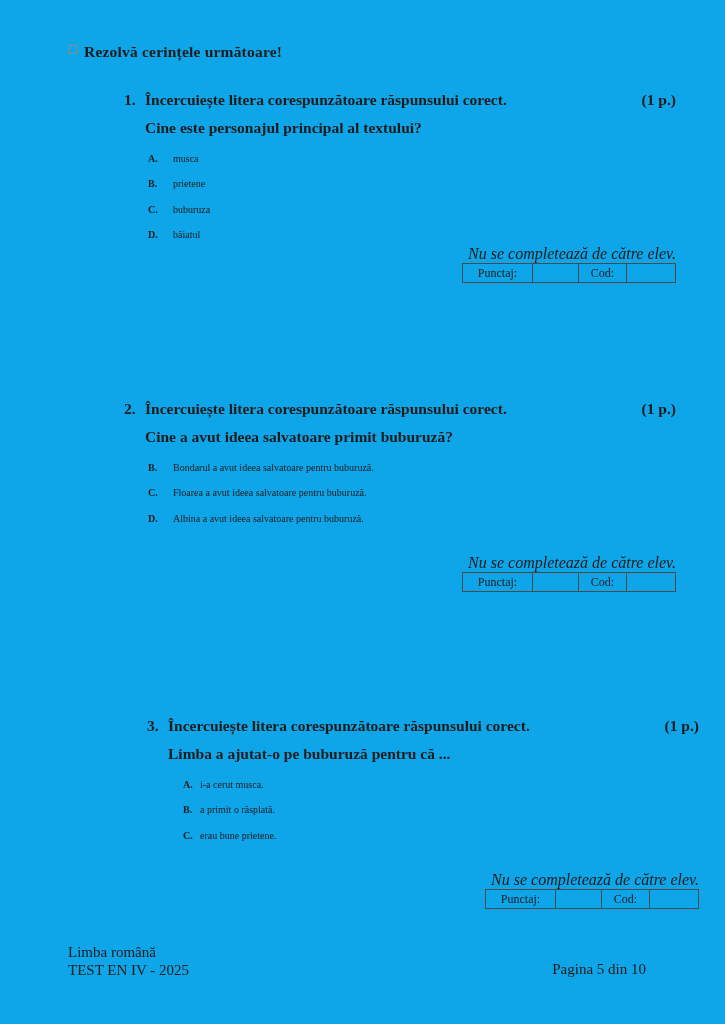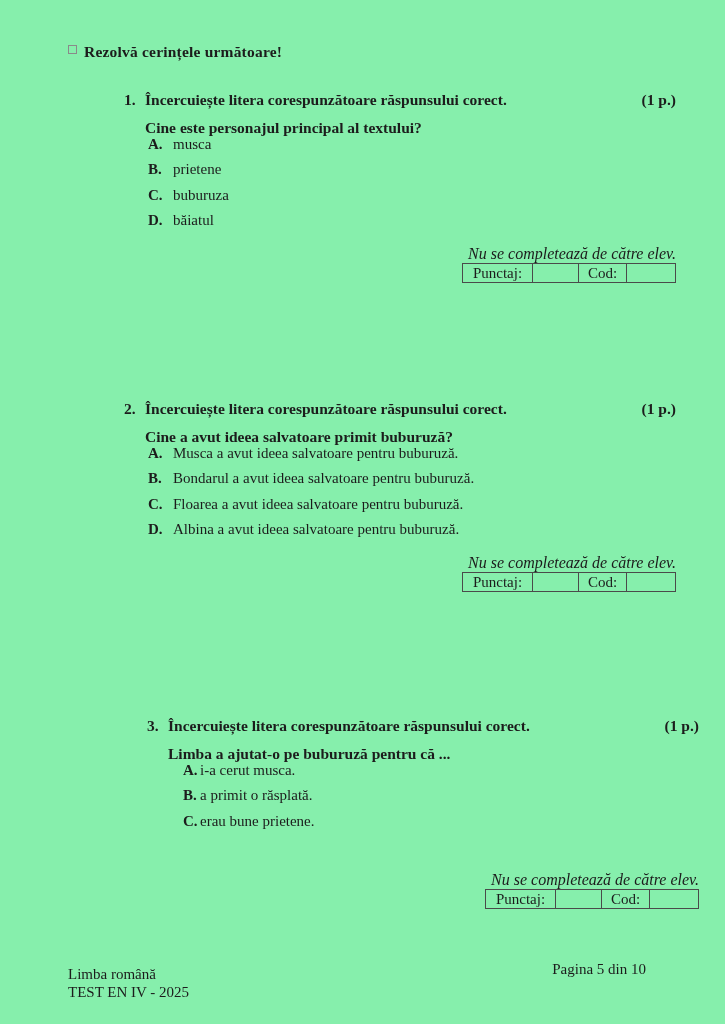"Rezolvă cerințele următoare!" .page { background: #86efac -> #0ea5e9 }
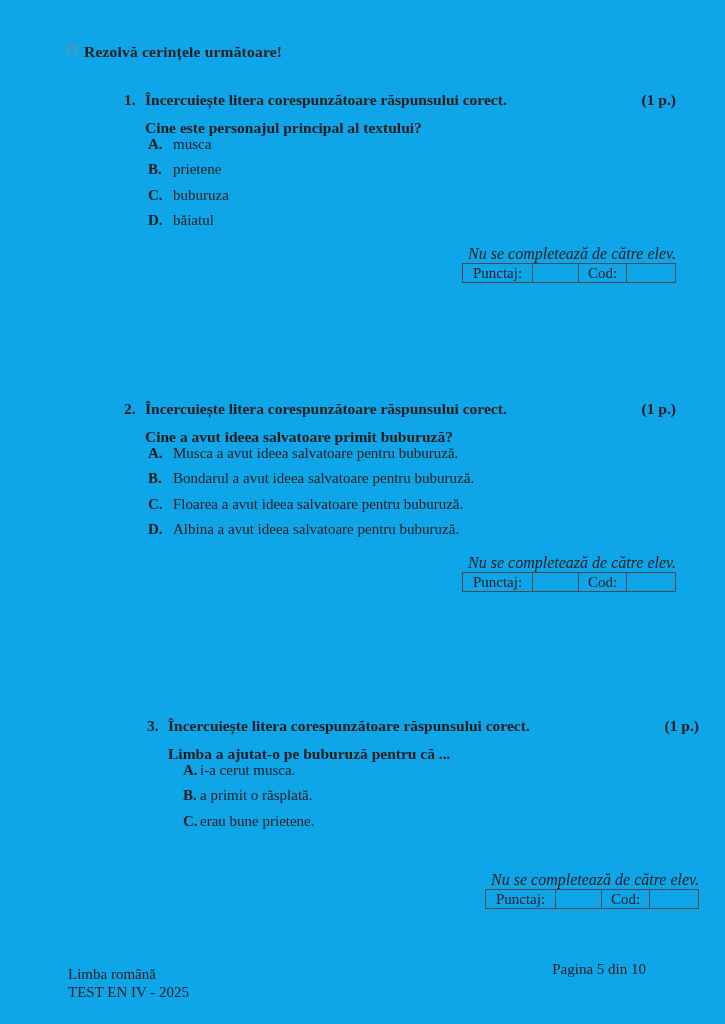"A. musca" .q-options { font-size: 15px -> 10px; top: 41px -> 55px }
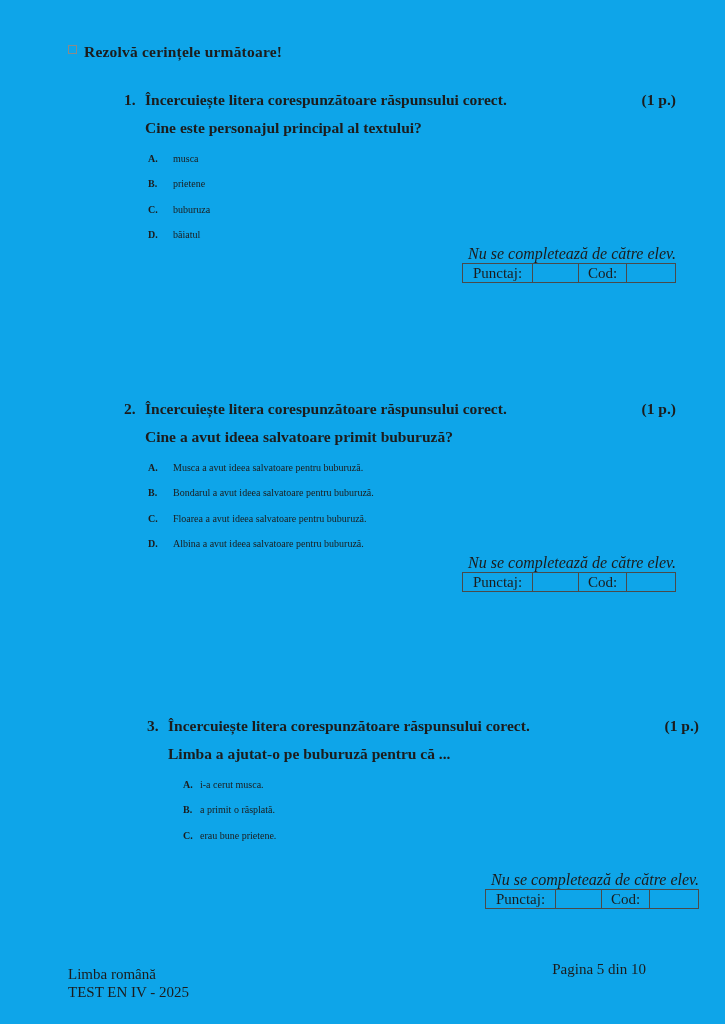"Punctaj:" .score-table td { font-size: 15px -> 12px }
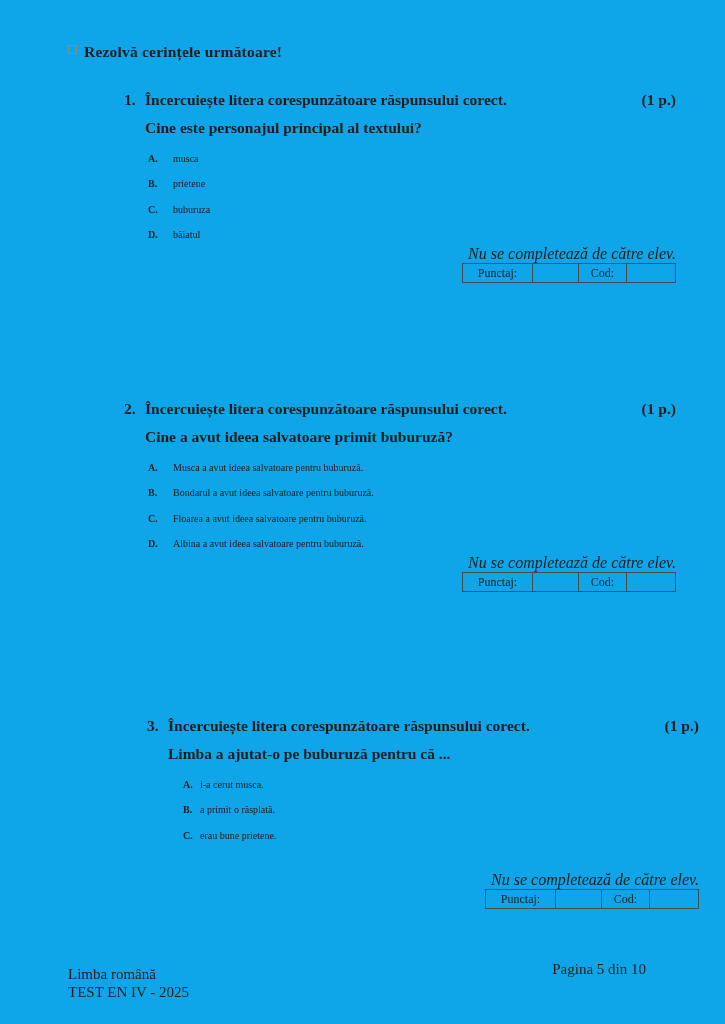"A. Musca a avut ideea" div.opt { html: <div><span>A.</span><span>Musca a avut ideea salvatoare pentru buburuză.</span></div> -> none }
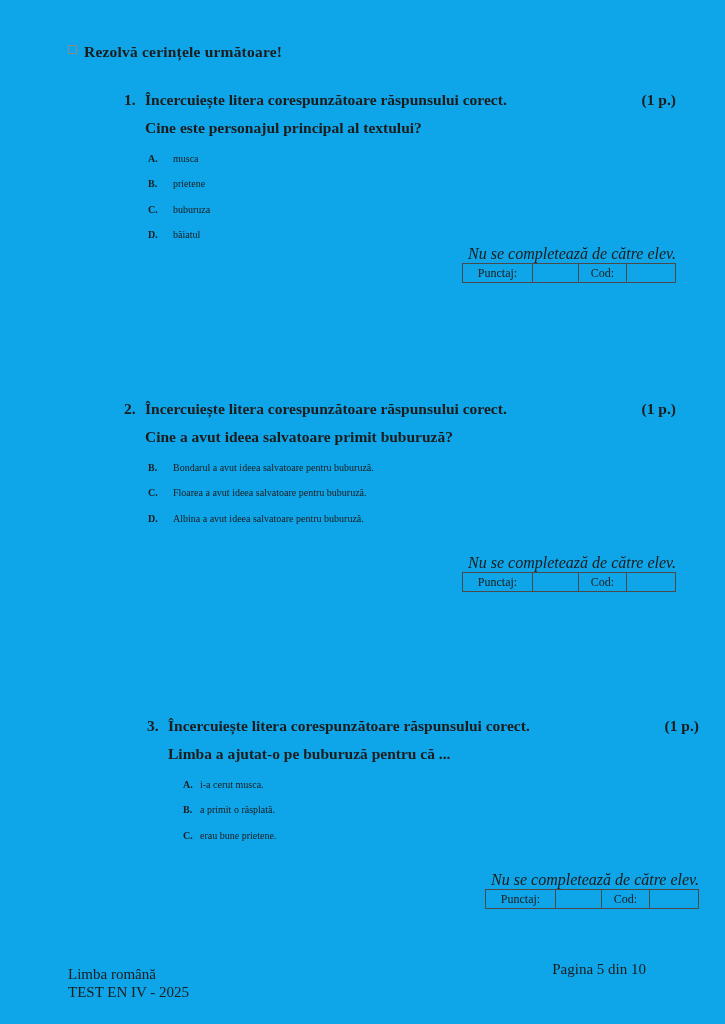"Limba română" .footer-left { margin-top: 22px -> none }
